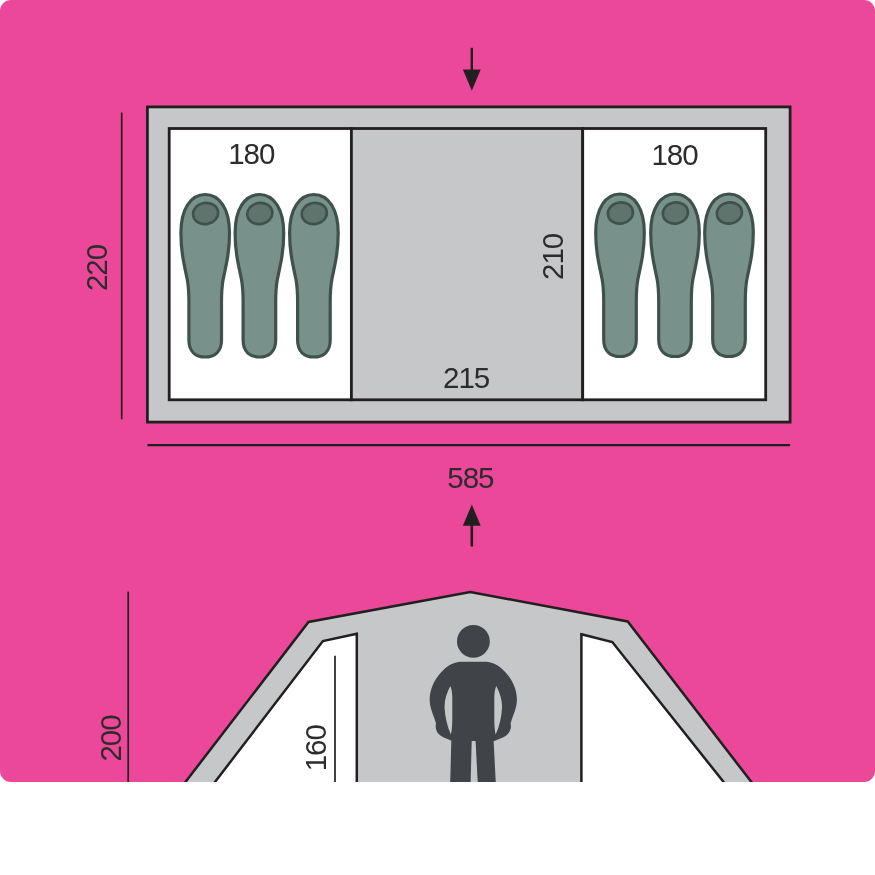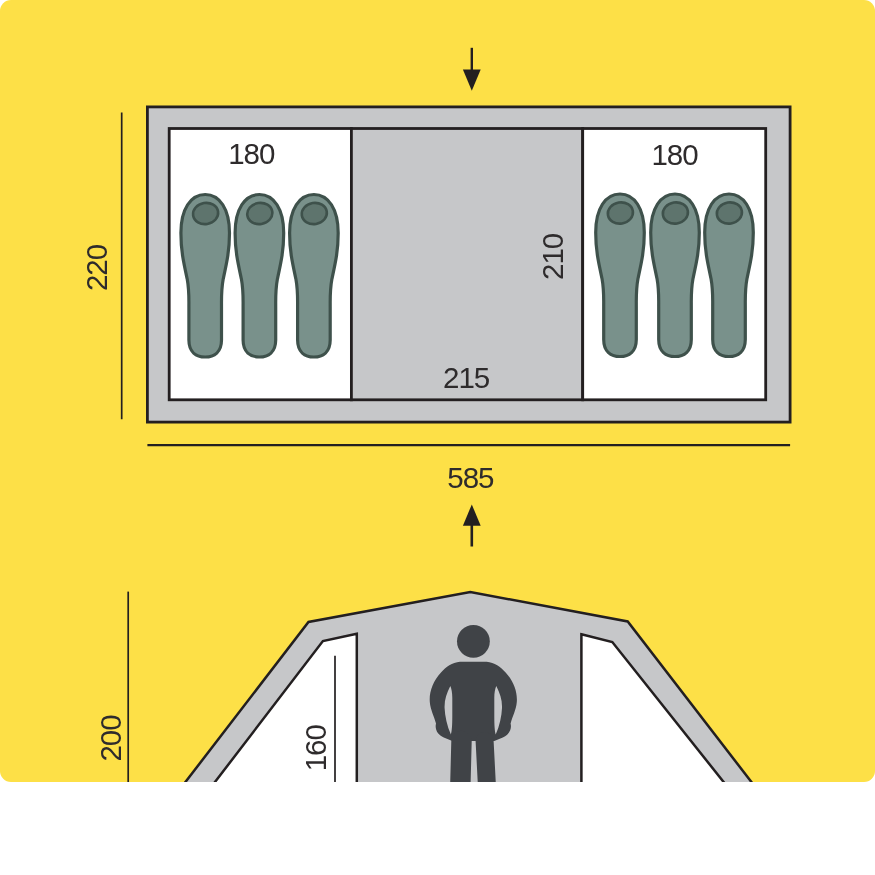"180" .page { background: #fde047 -> #ec4899 }
